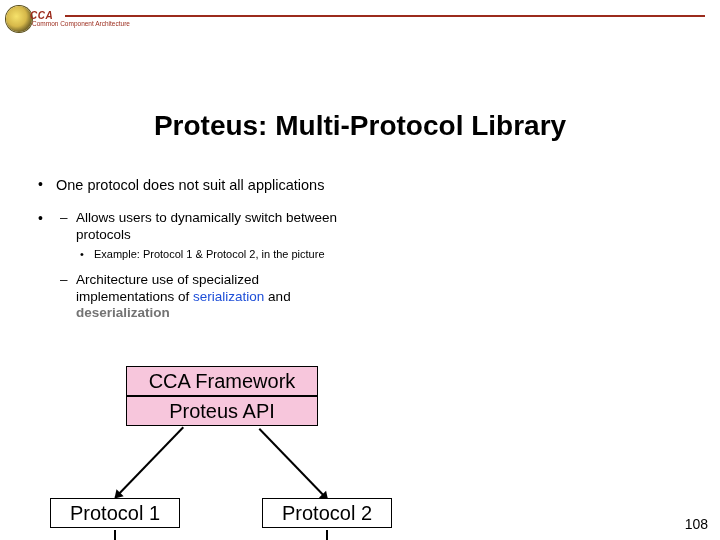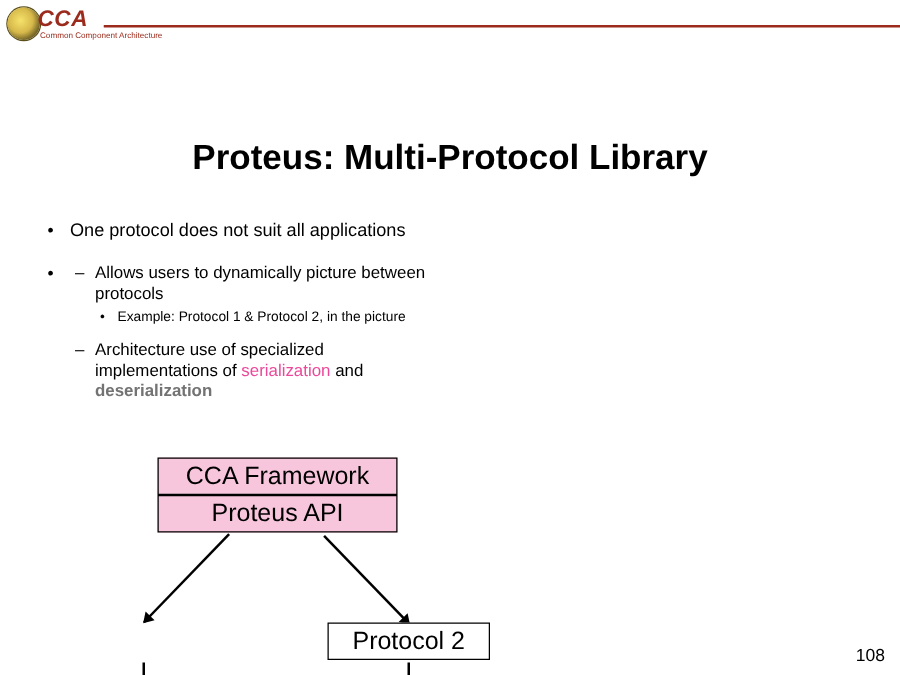"CCA" .brand { font-size: 18px -> 10px }
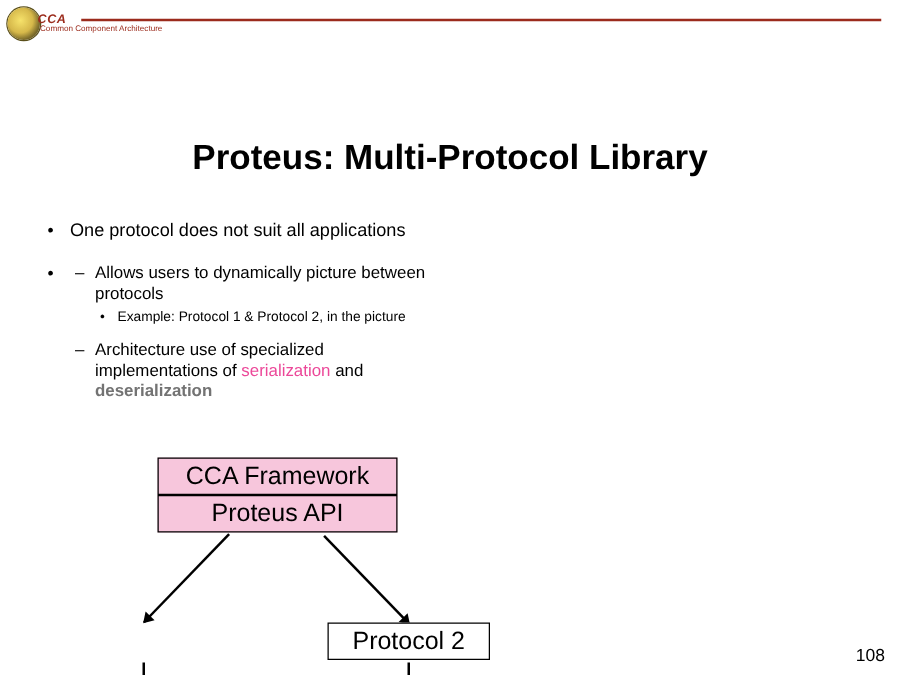"Allows users to dynamically picture" span { text: picture -> switch }
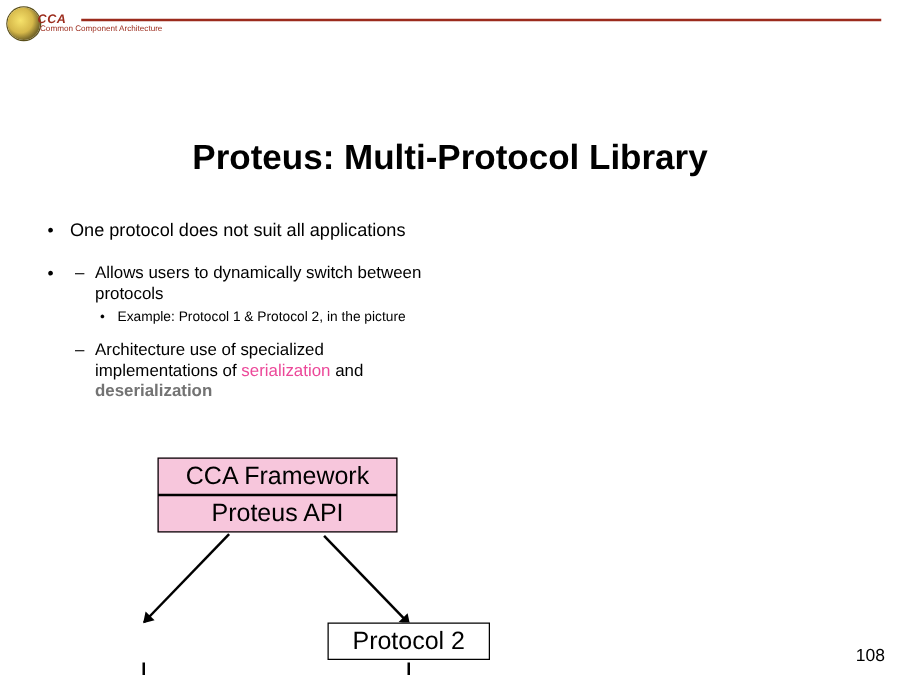"serialization" .kw-ser { color: #ec4899 -> #1d4ed8 }
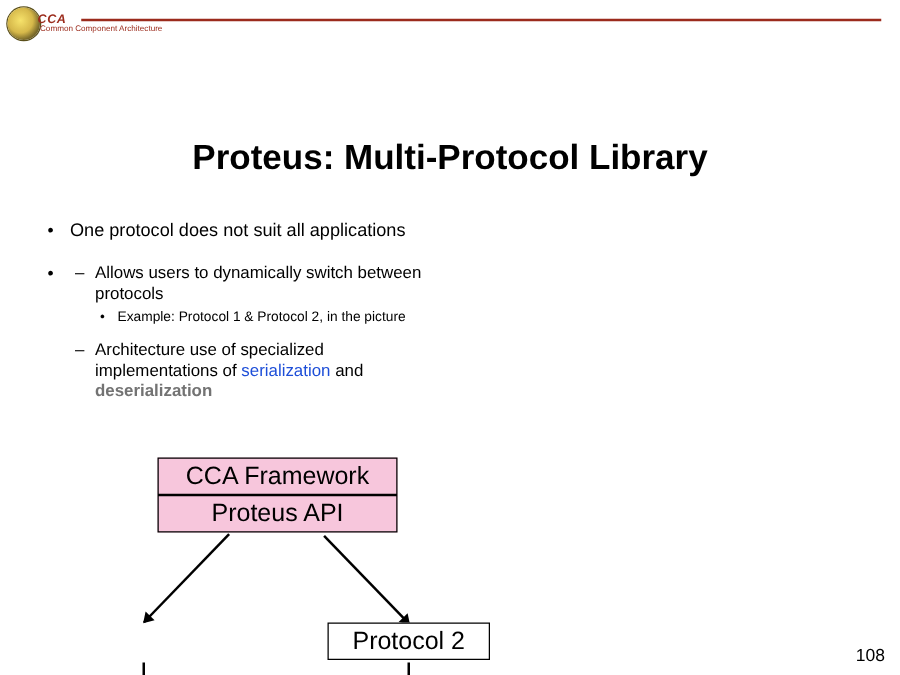"Protocol 1" div.box { html: none -> <div>Protocol 1</div> }
